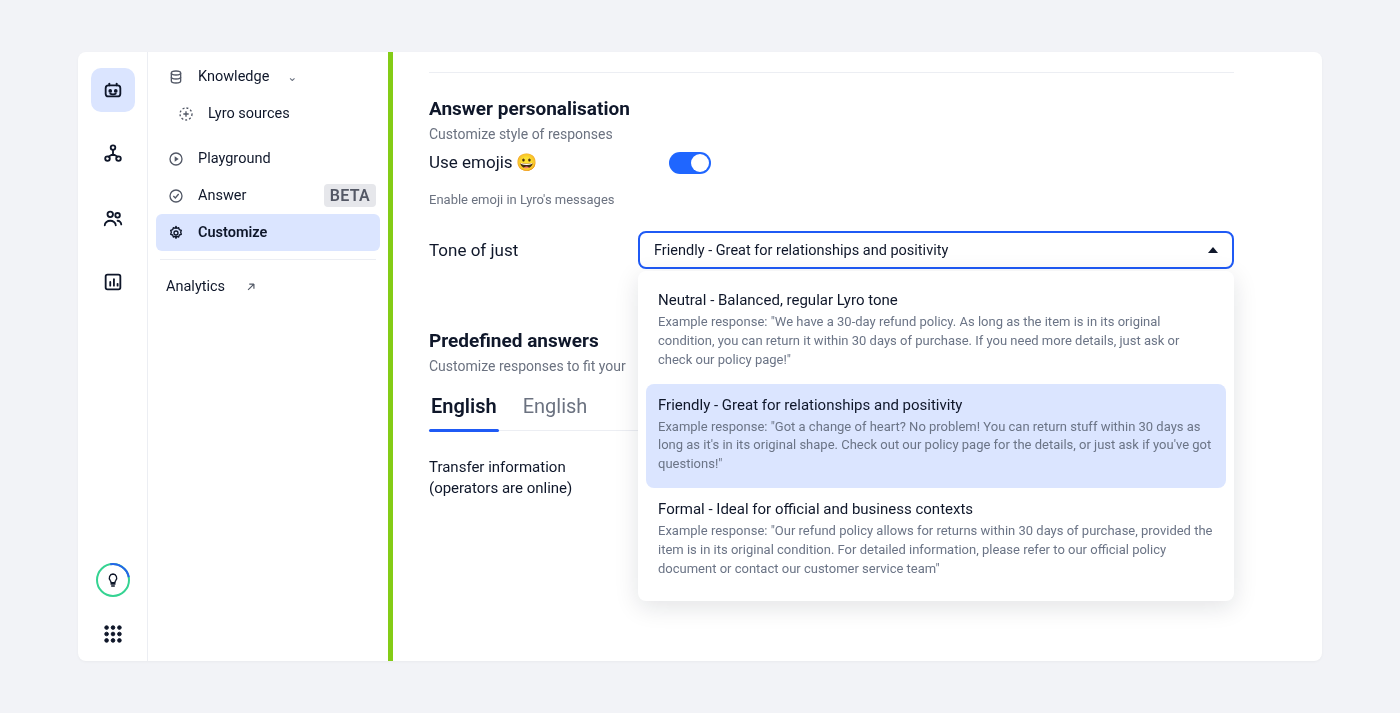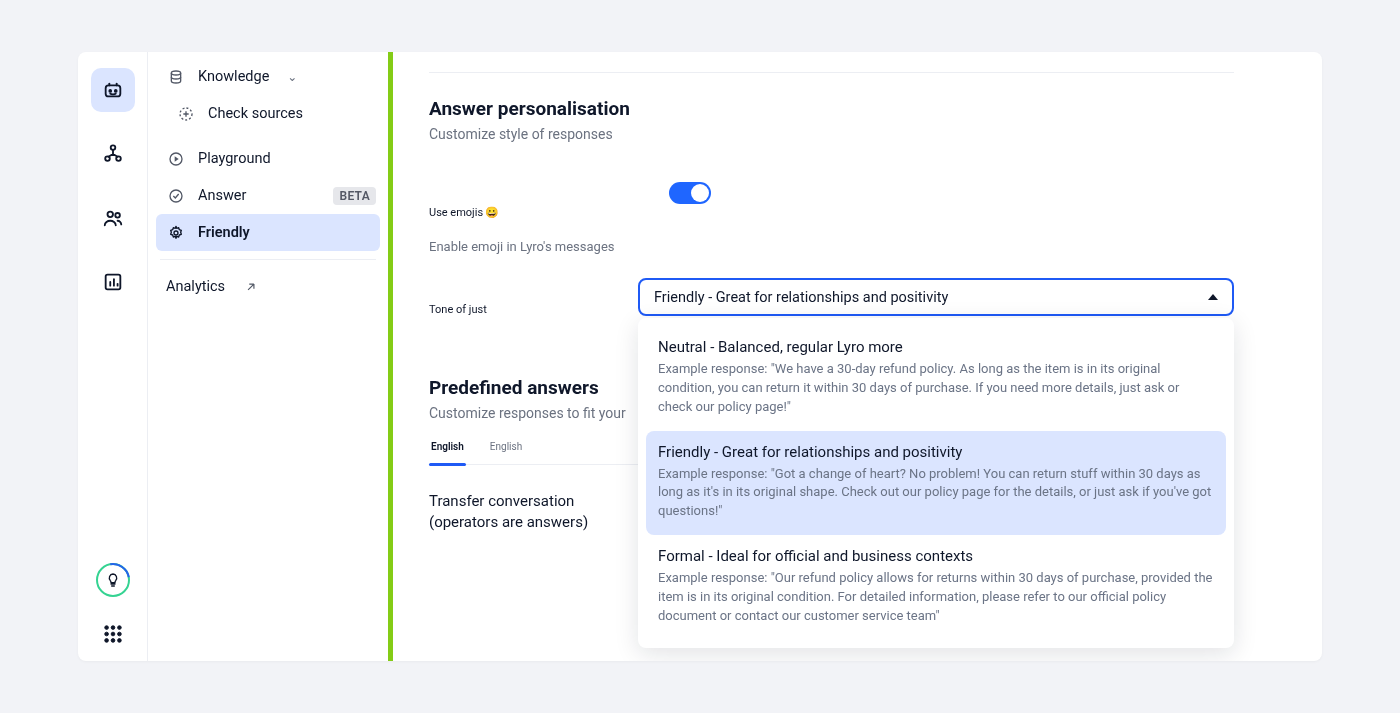"Check sources" span { text: Check -> Lyro }
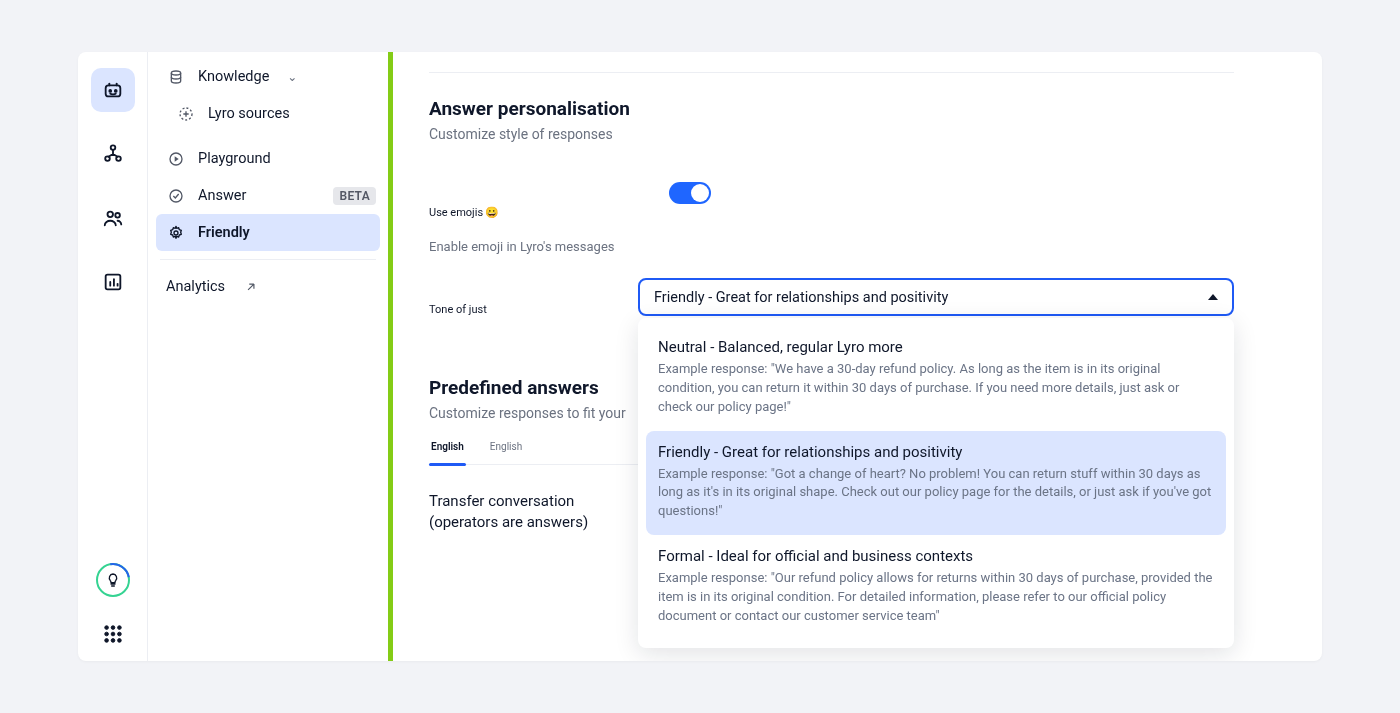"Customize style of responses" .section-sub { margin-bottom: 40px -> 10px }
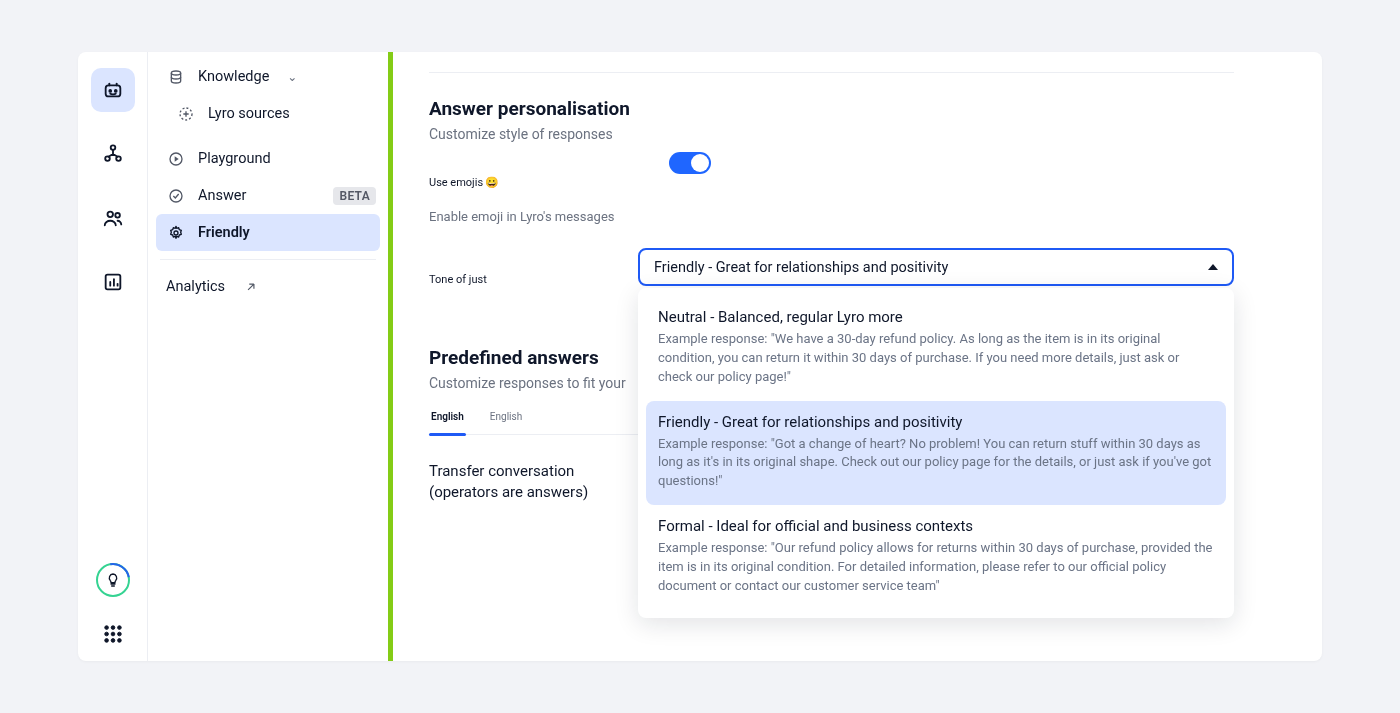"Use emojis 😀" .setting-label { font-size: 11px -> 17px; margin-top: 24px -> none }
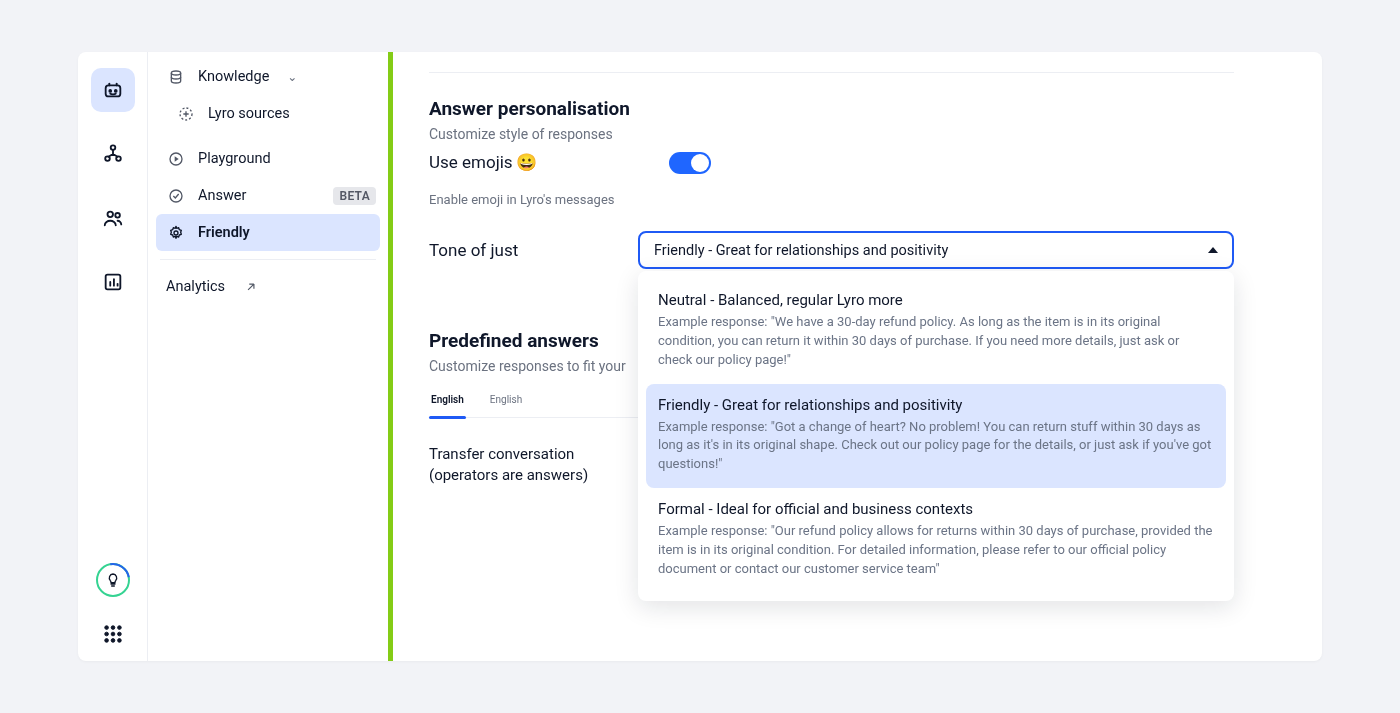"BETA" .side-badge { font-size: 12px -> 16px }
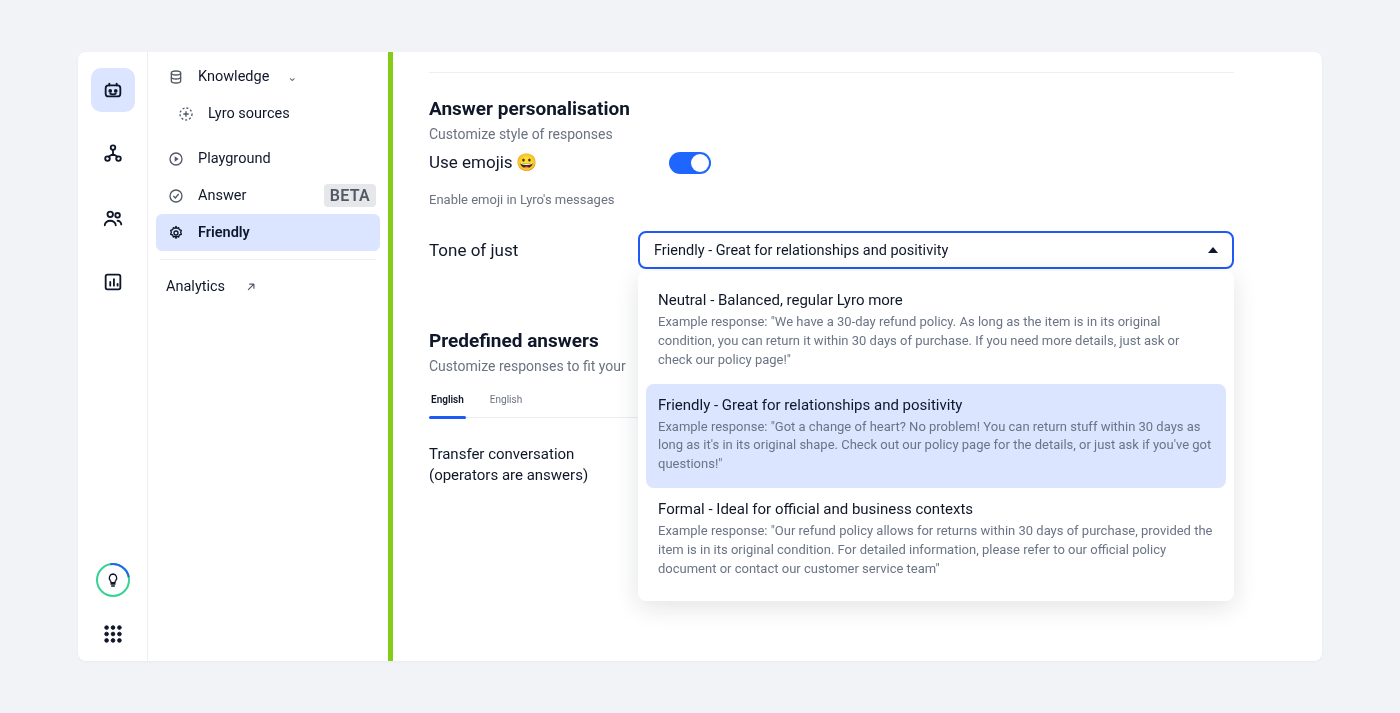"Friendly" span { text: Friendly -> Customize }
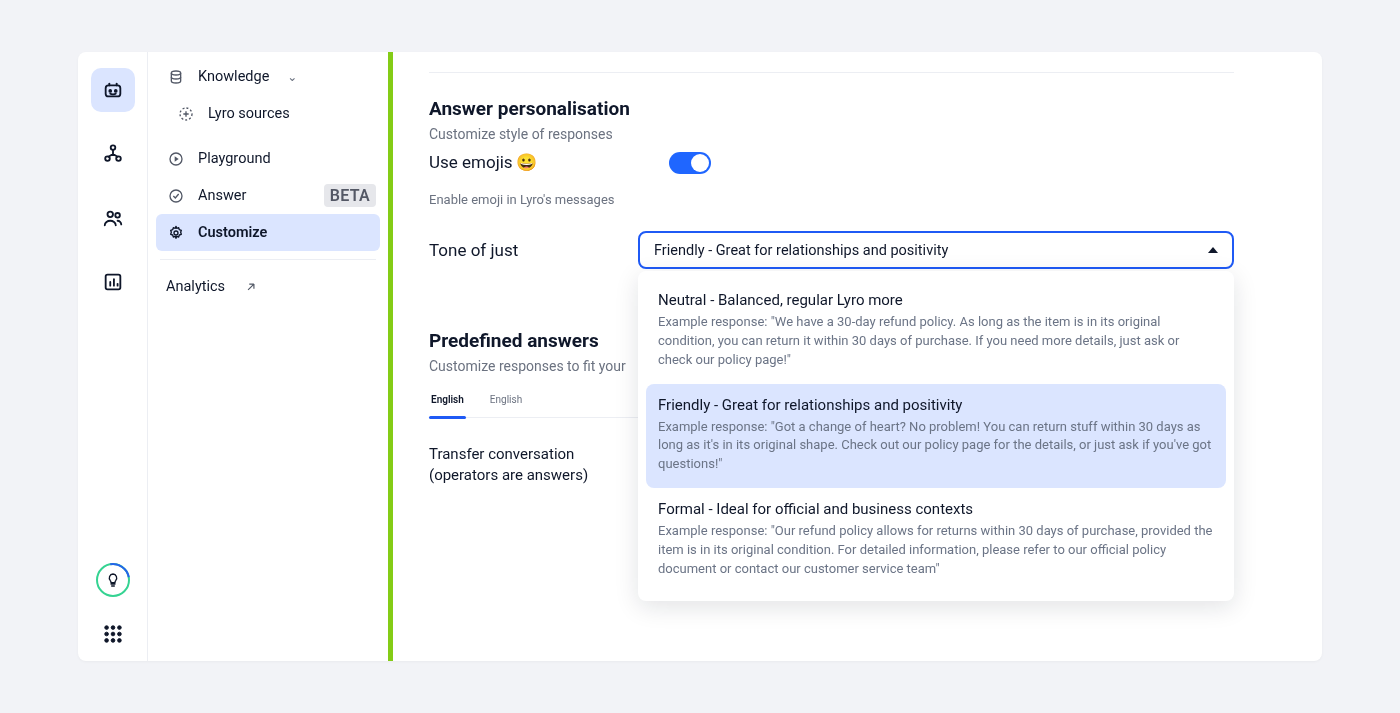"Neutral - Balanced, regular Lyro" div.dd-title { text: more -> tone }
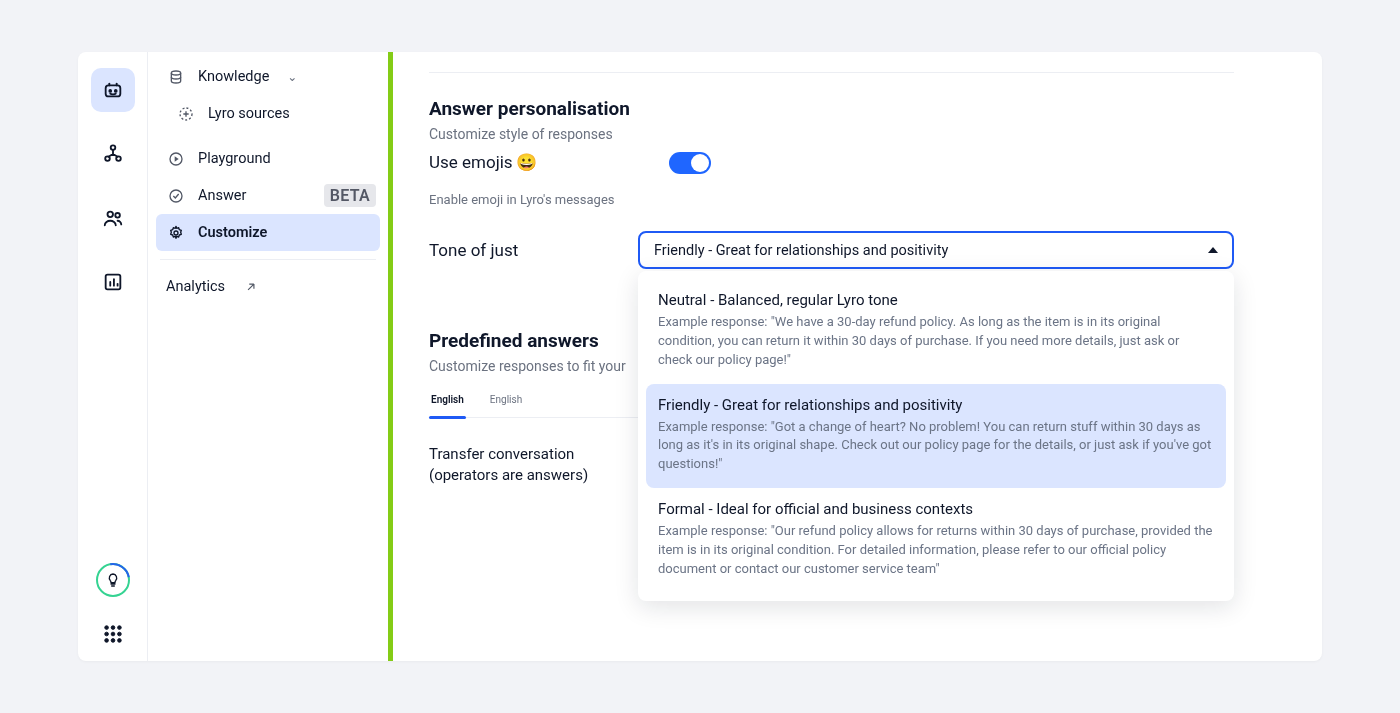"English" .tab { font-size: 10px -> 20px }
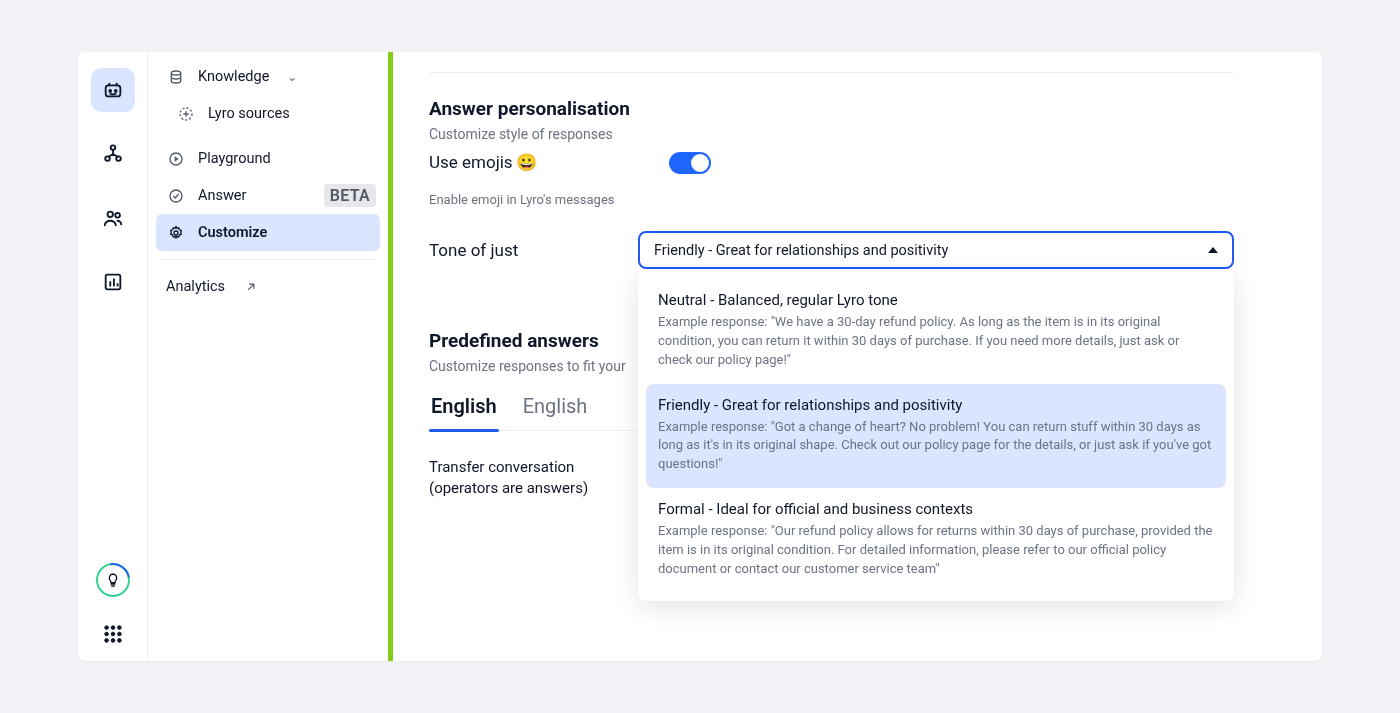"Transfer conversation (operators are" div.transfer-label { text: conversation (operators are answers -> information (operators are online }
